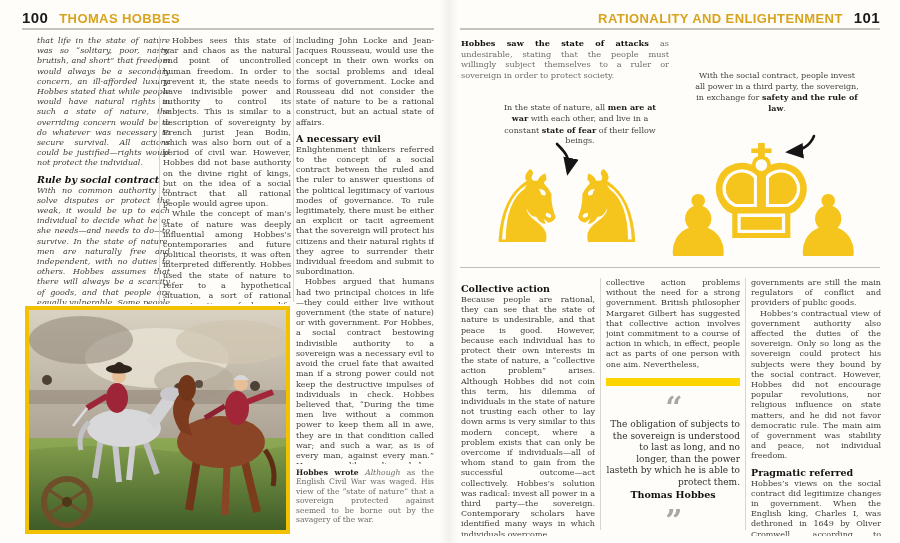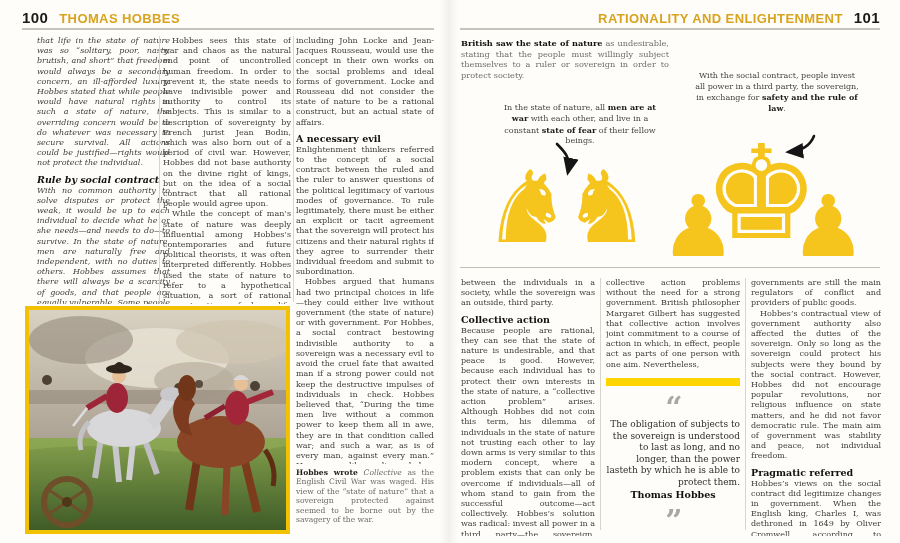"British saw the state of" span.lead { text: British saw the state of nature -> Hobbes saw the state of attacks }
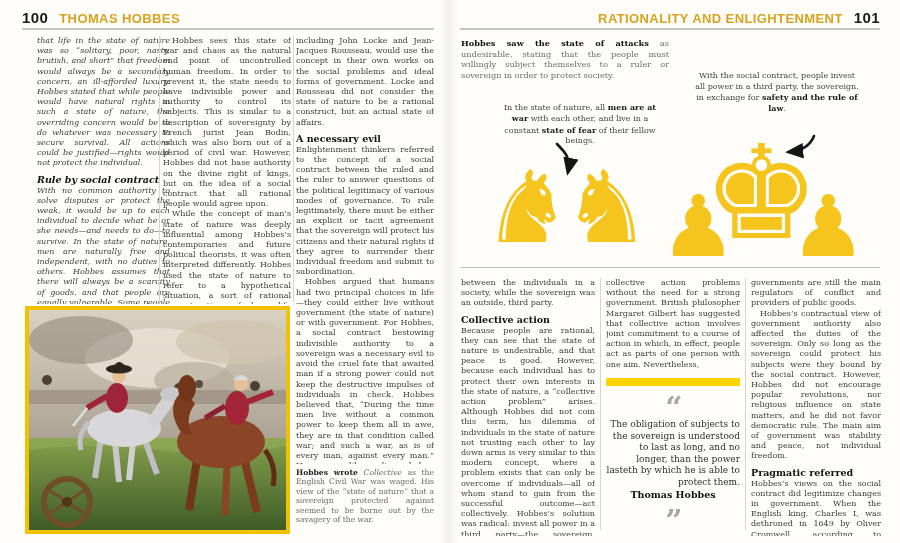"between the individuals in a" p { html: <p>between the individuals in a society, while the sovereign was an outside, third party.</p> -> none }
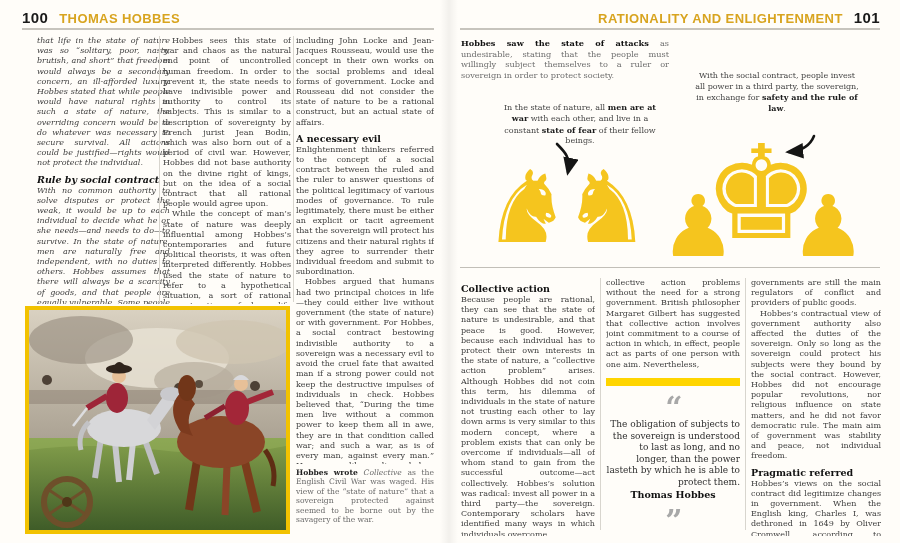"Collective" span.work { text: Collective -> Although }
